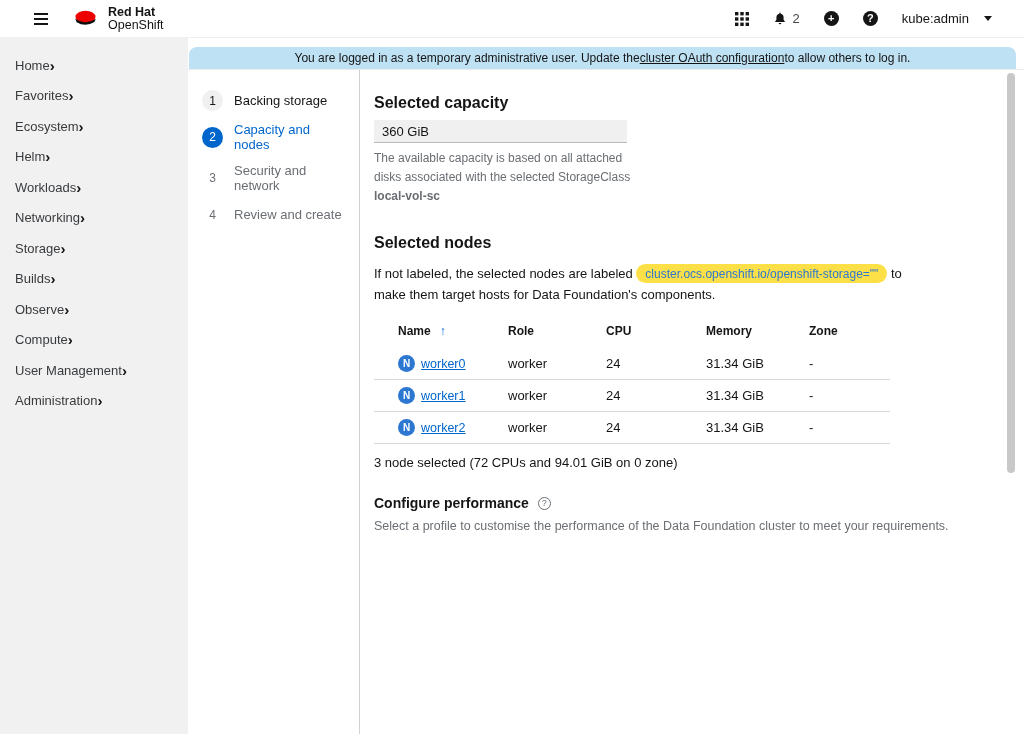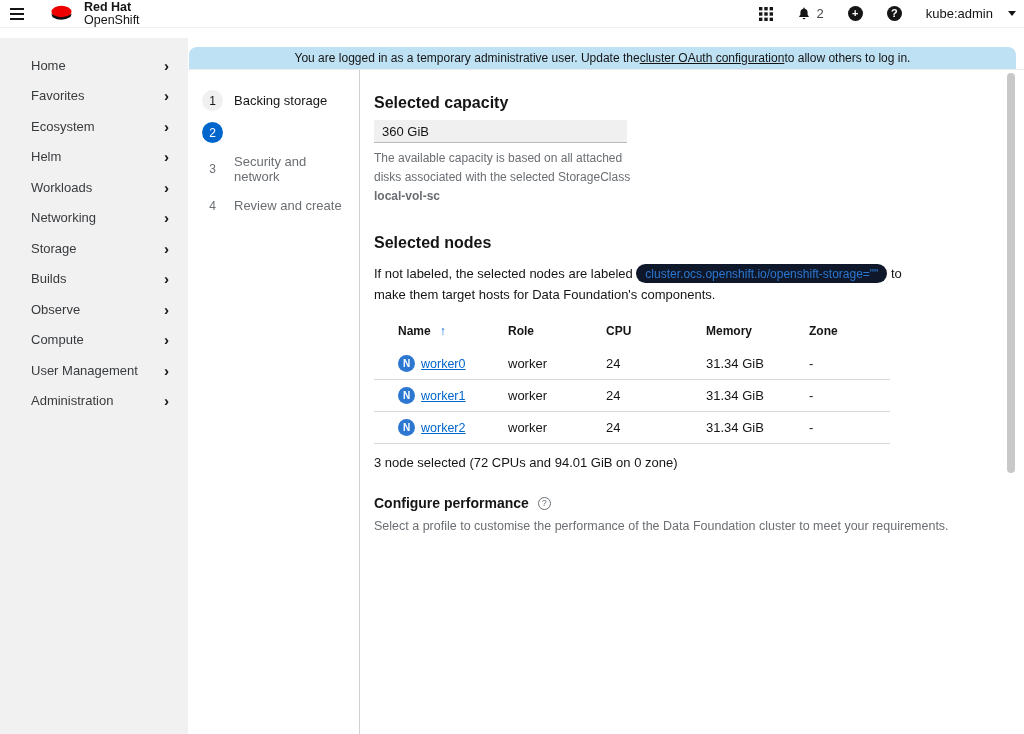"Red Hat" .masthead { height: 28px -> 38px; padding: 0 8px -> 0 32px }
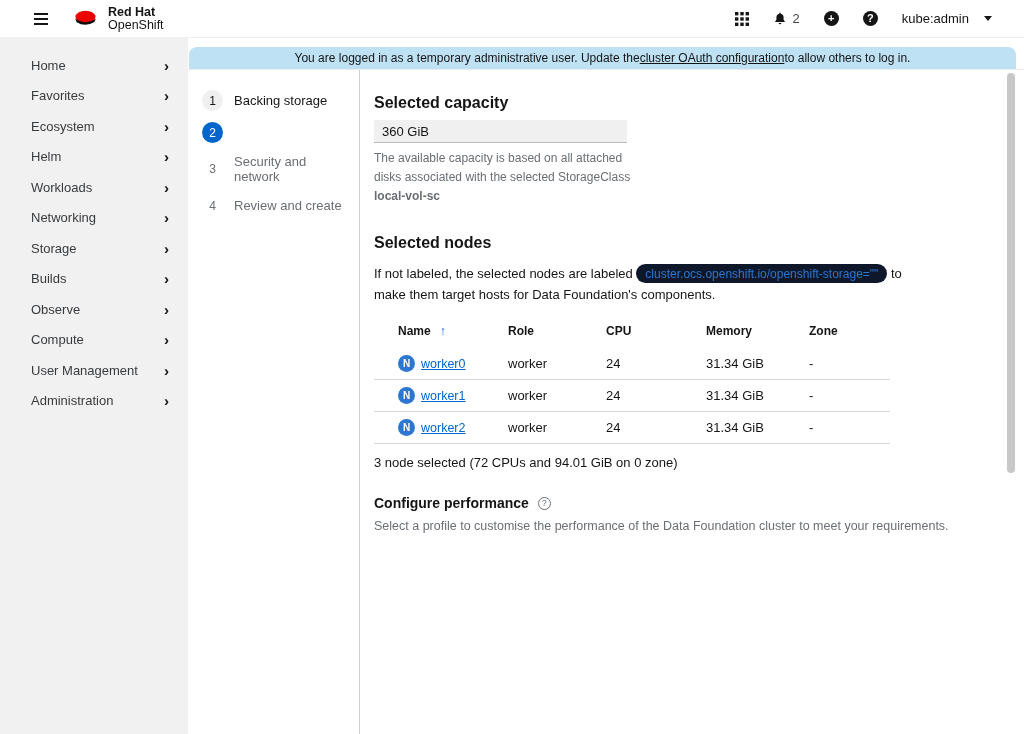"Home" .nav-item { justify-content: space-between -> none; padding: 0 19px 0 31px -> 0 19px 0 15px }
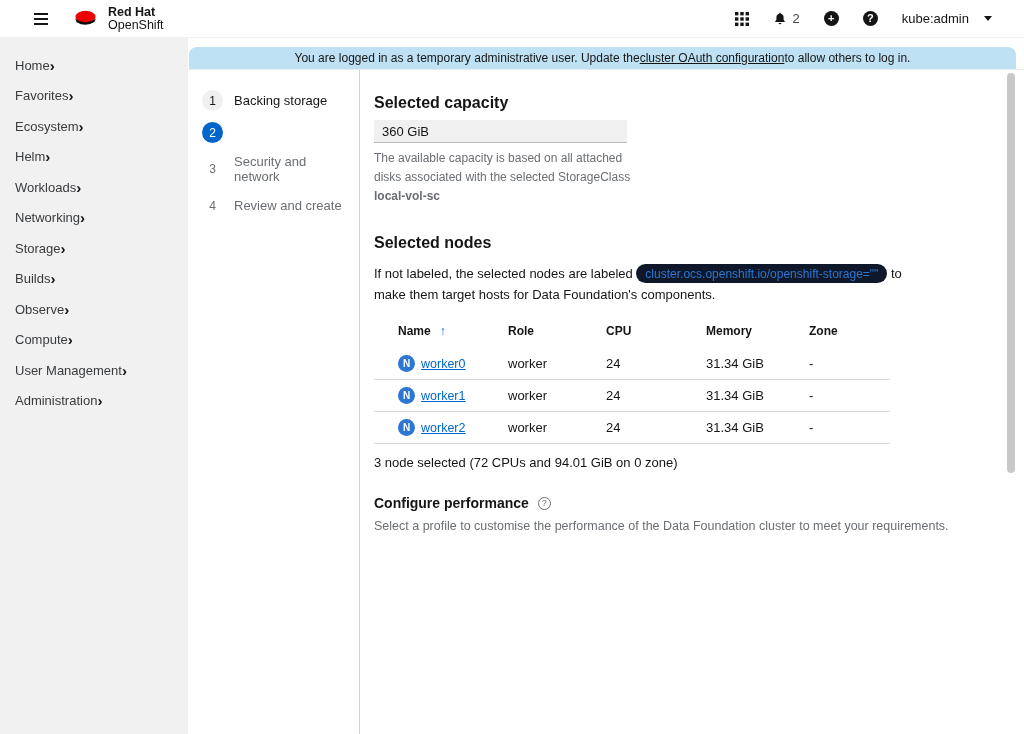"Capacity and nodes" span.step-label { html: none -> <span>Capacity and nodes</span> }
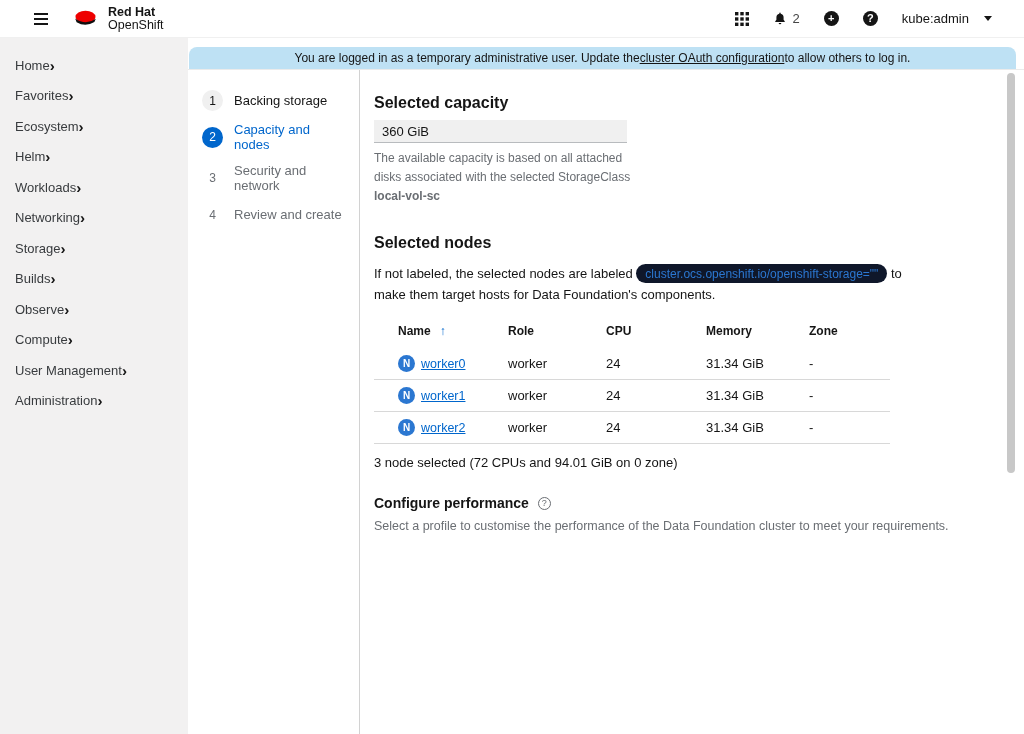"cluster.ocs.openshift.io/openshift-stora" .label-pill { background: #0f172a -> #fde047 }
